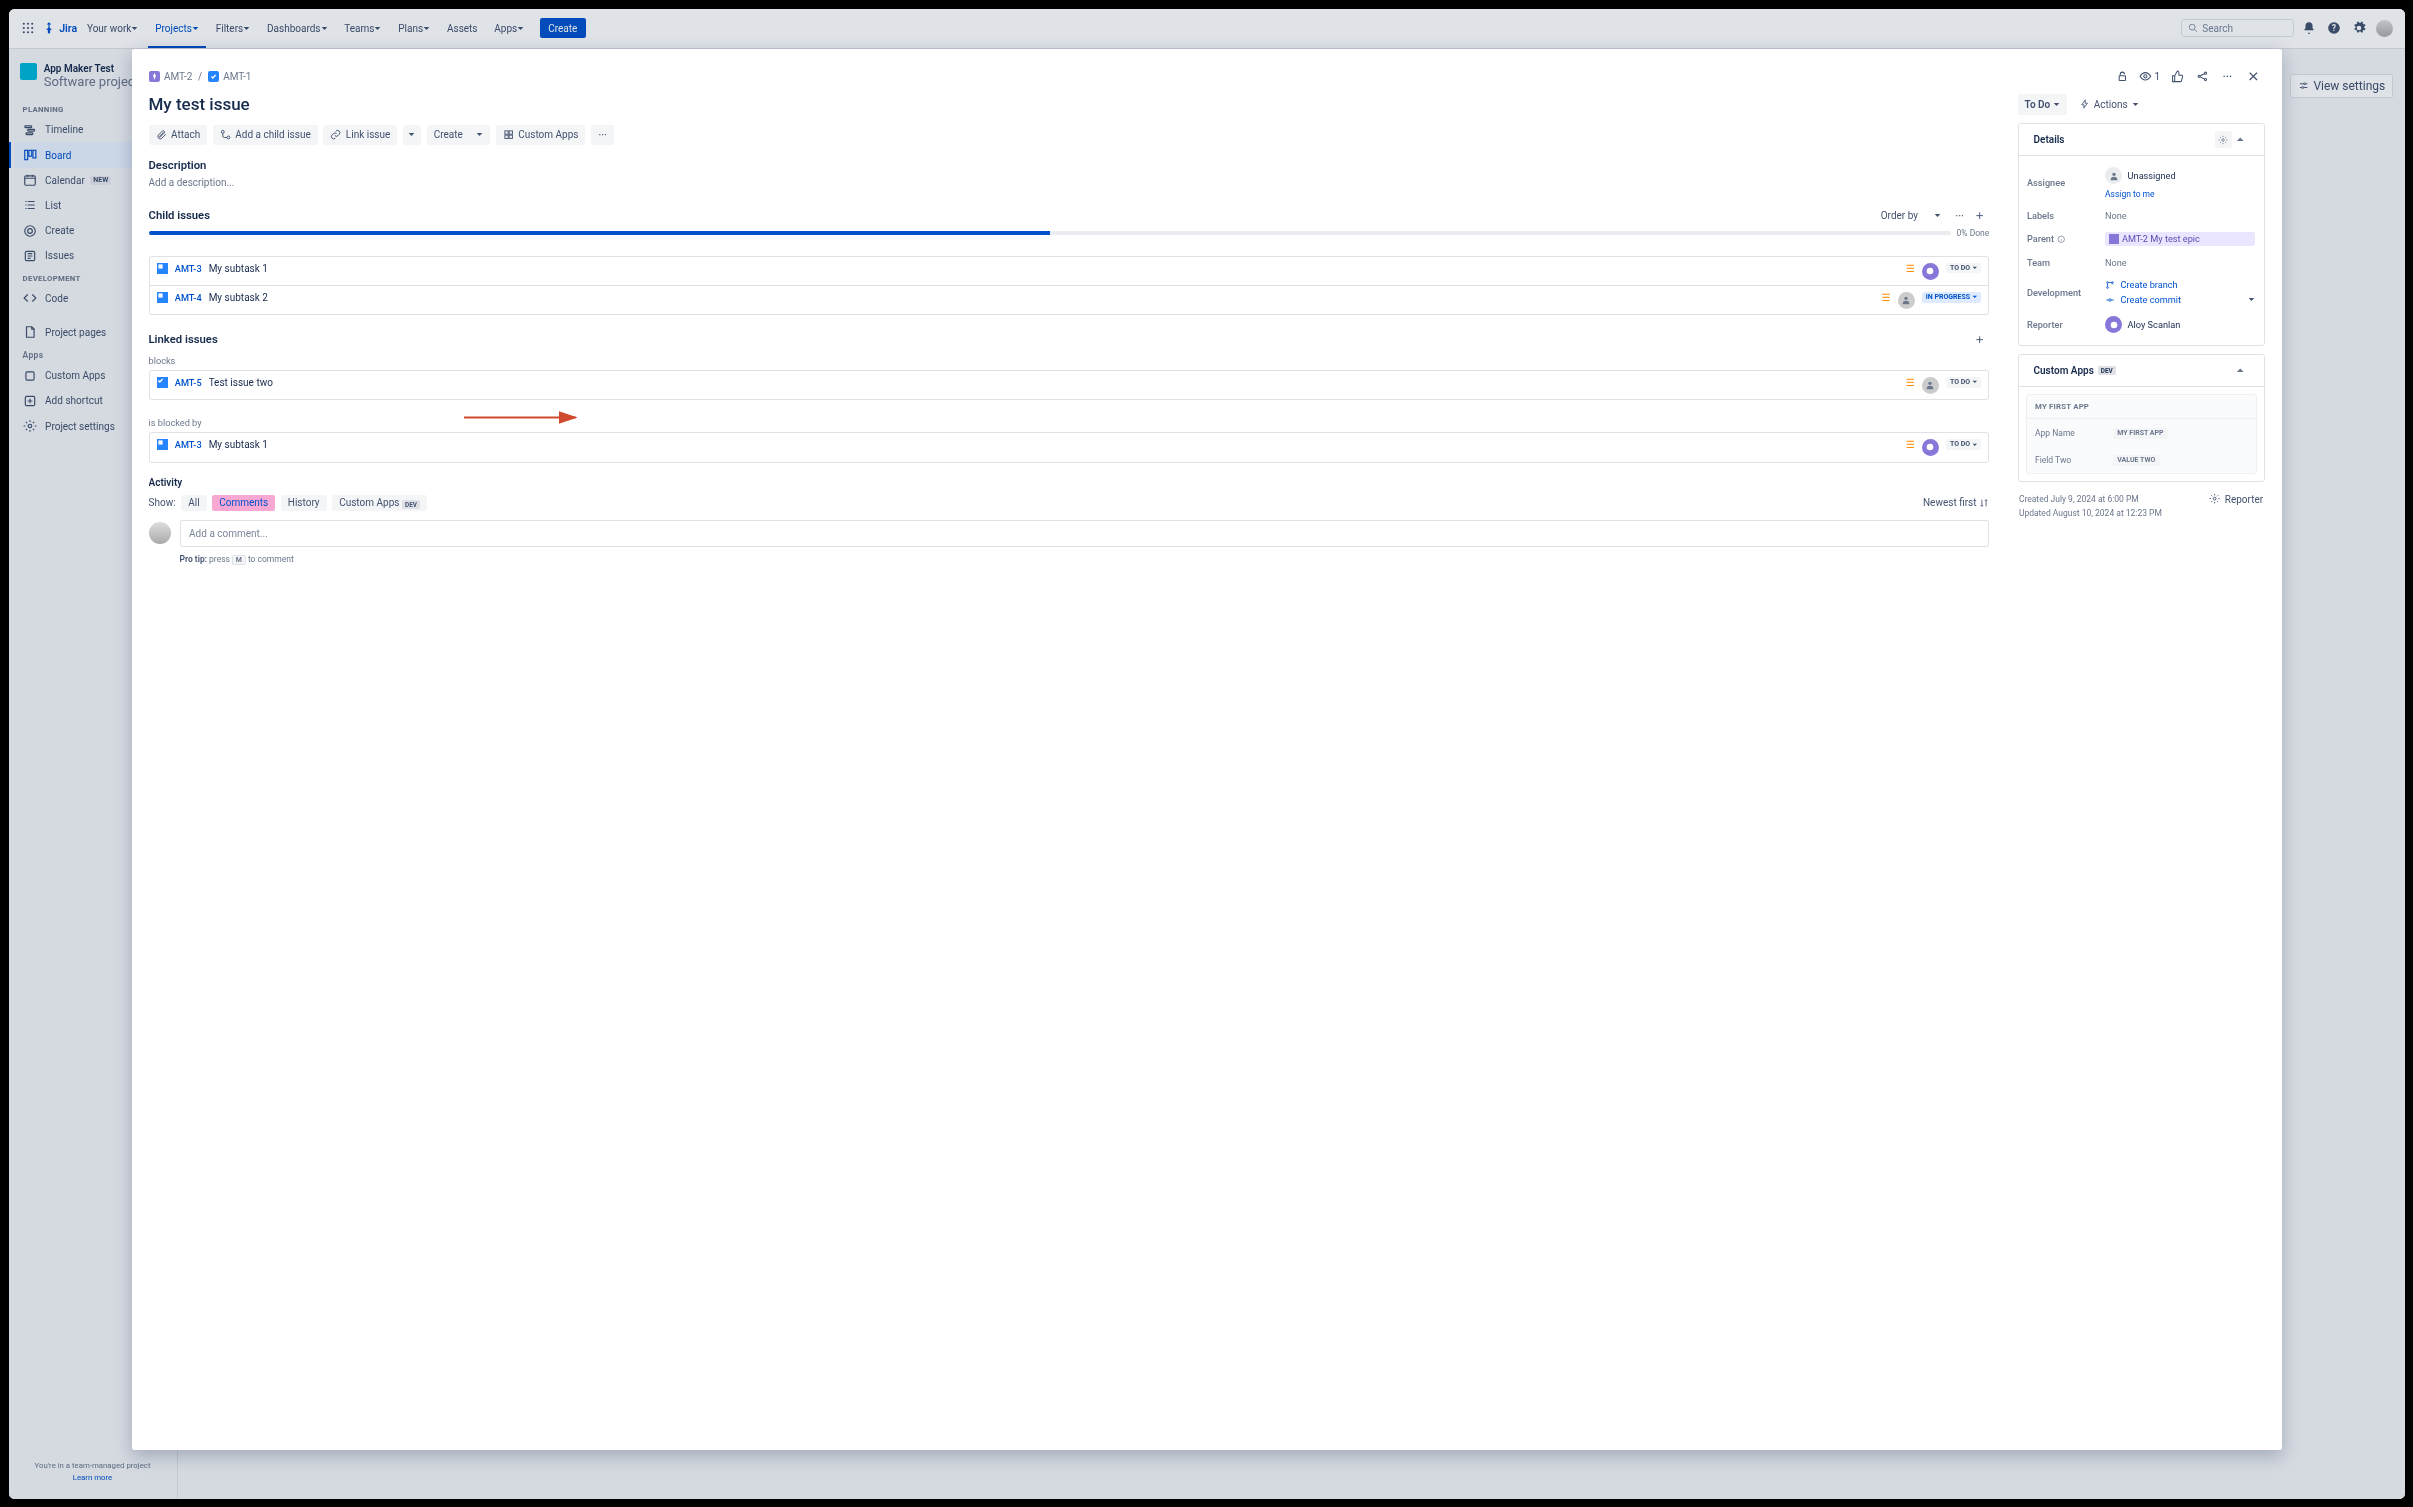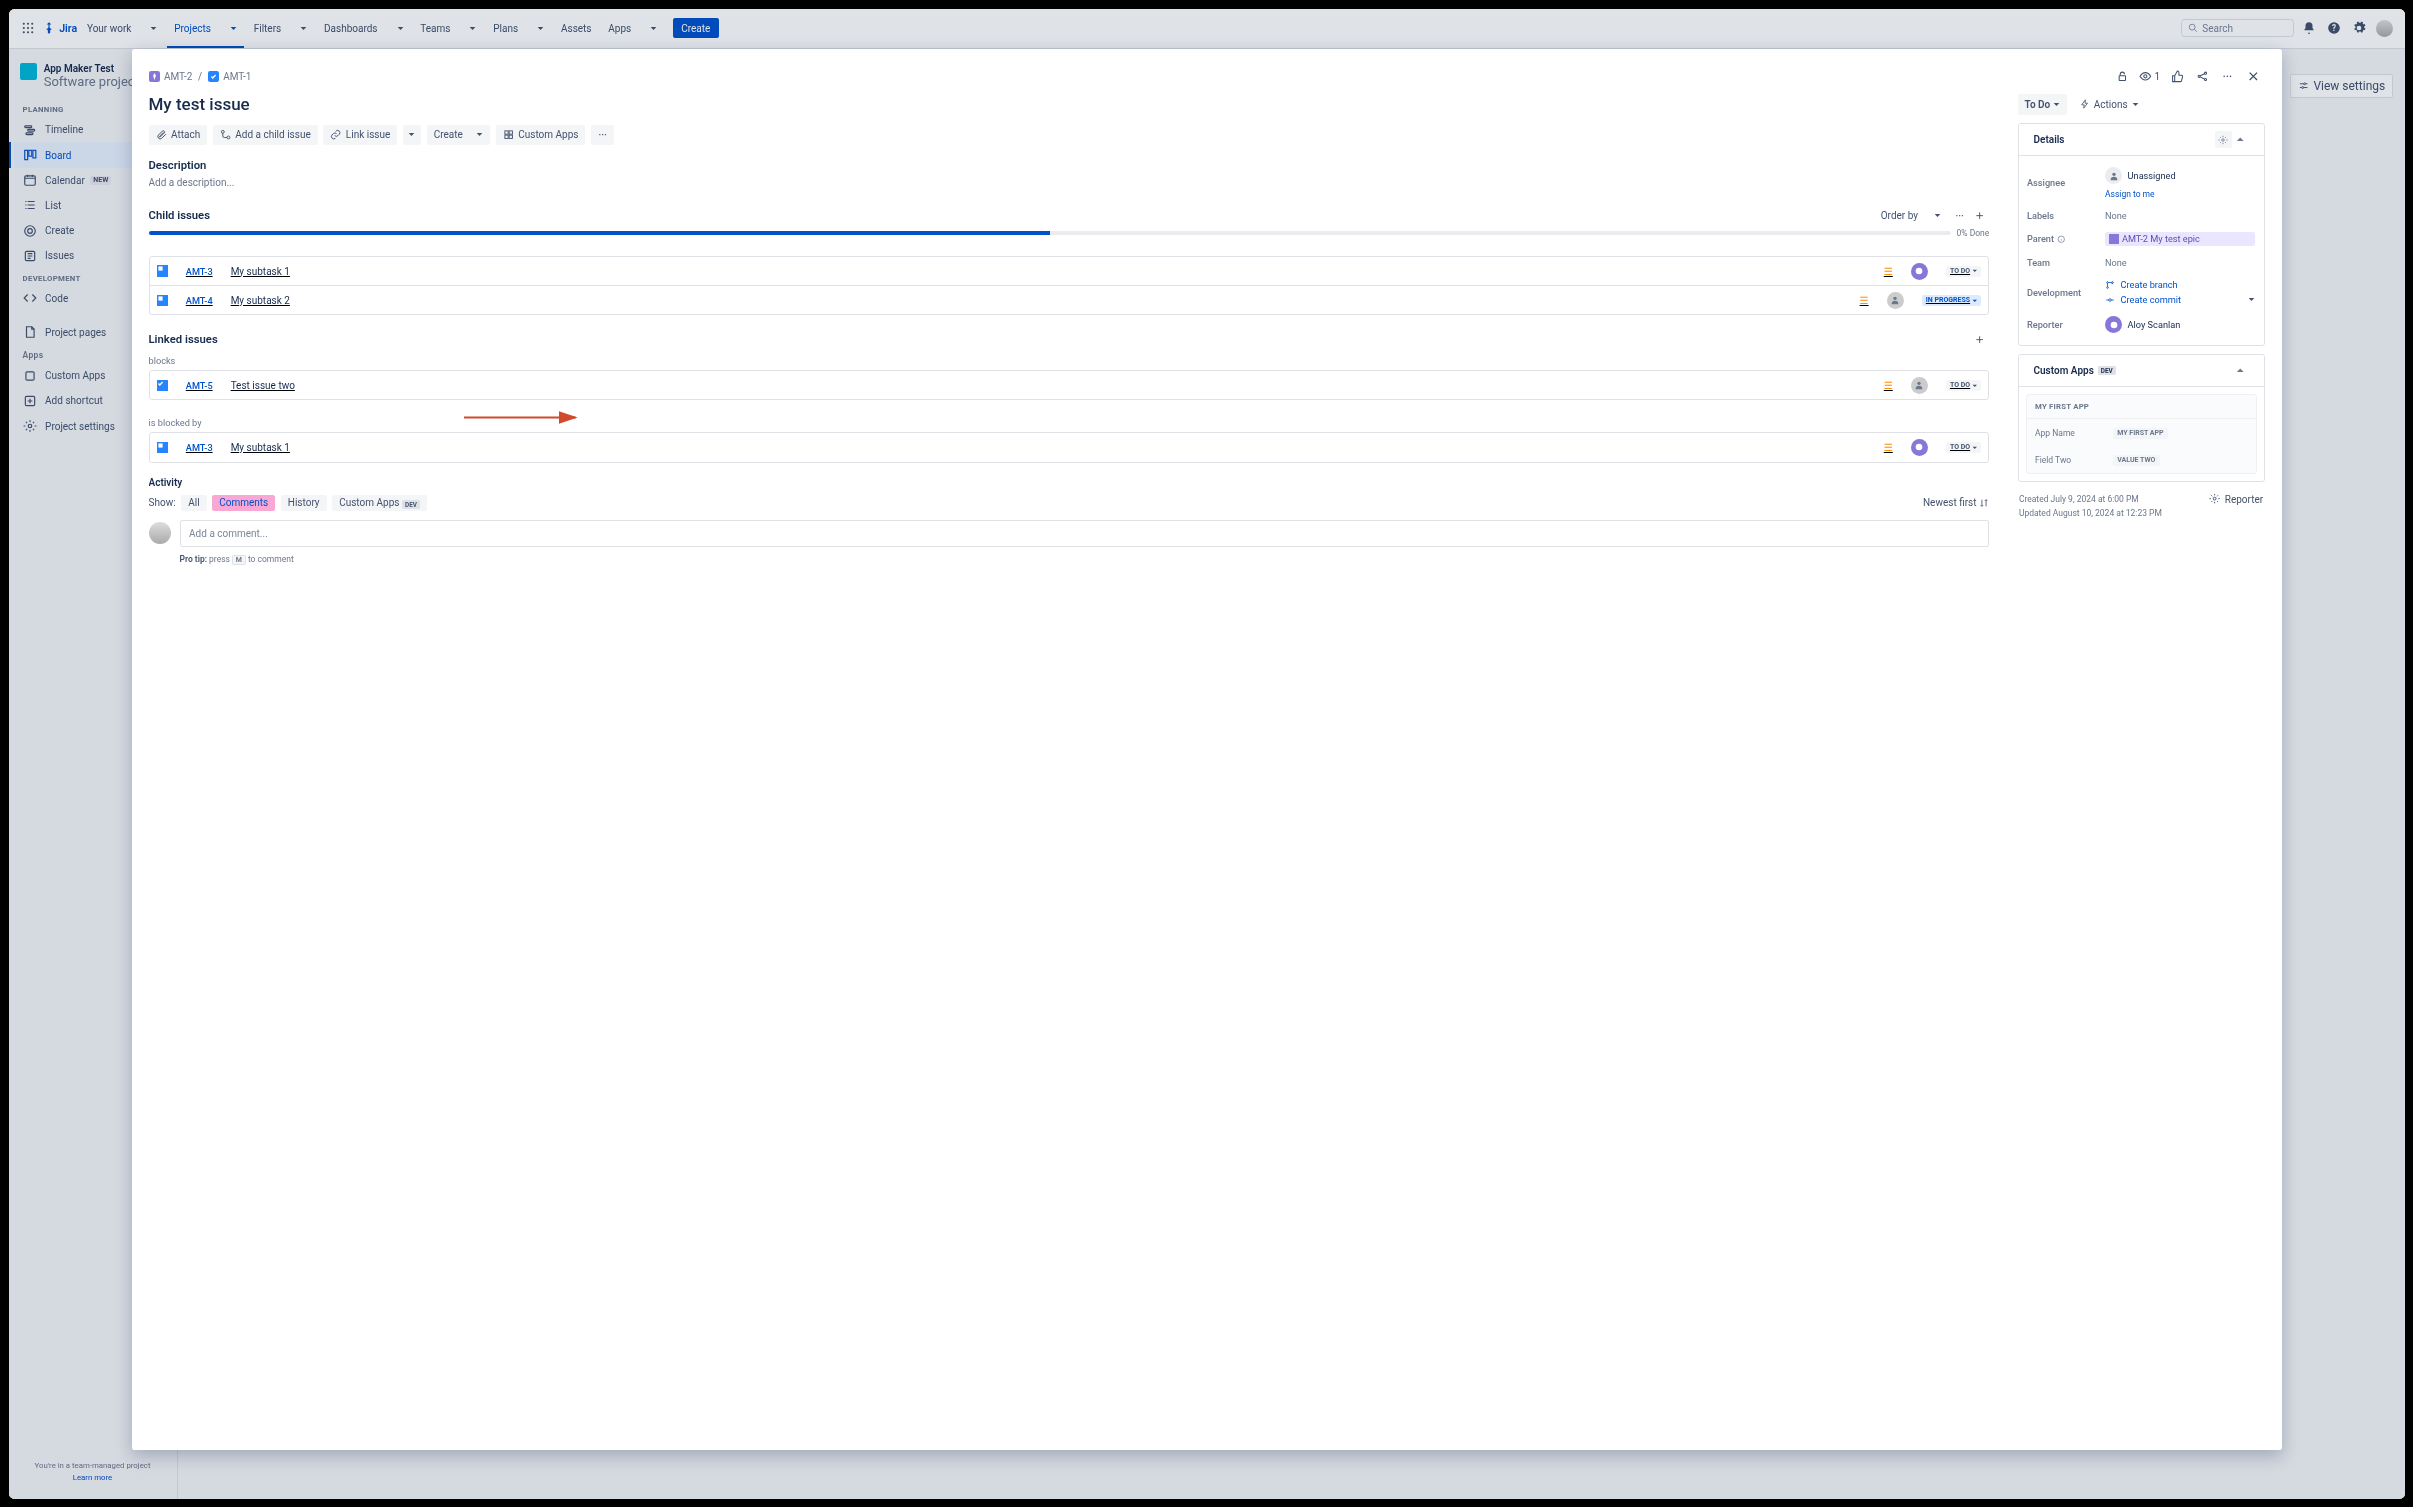"Your work" .topnav .nav-btn { gap: 19px -> 0 }
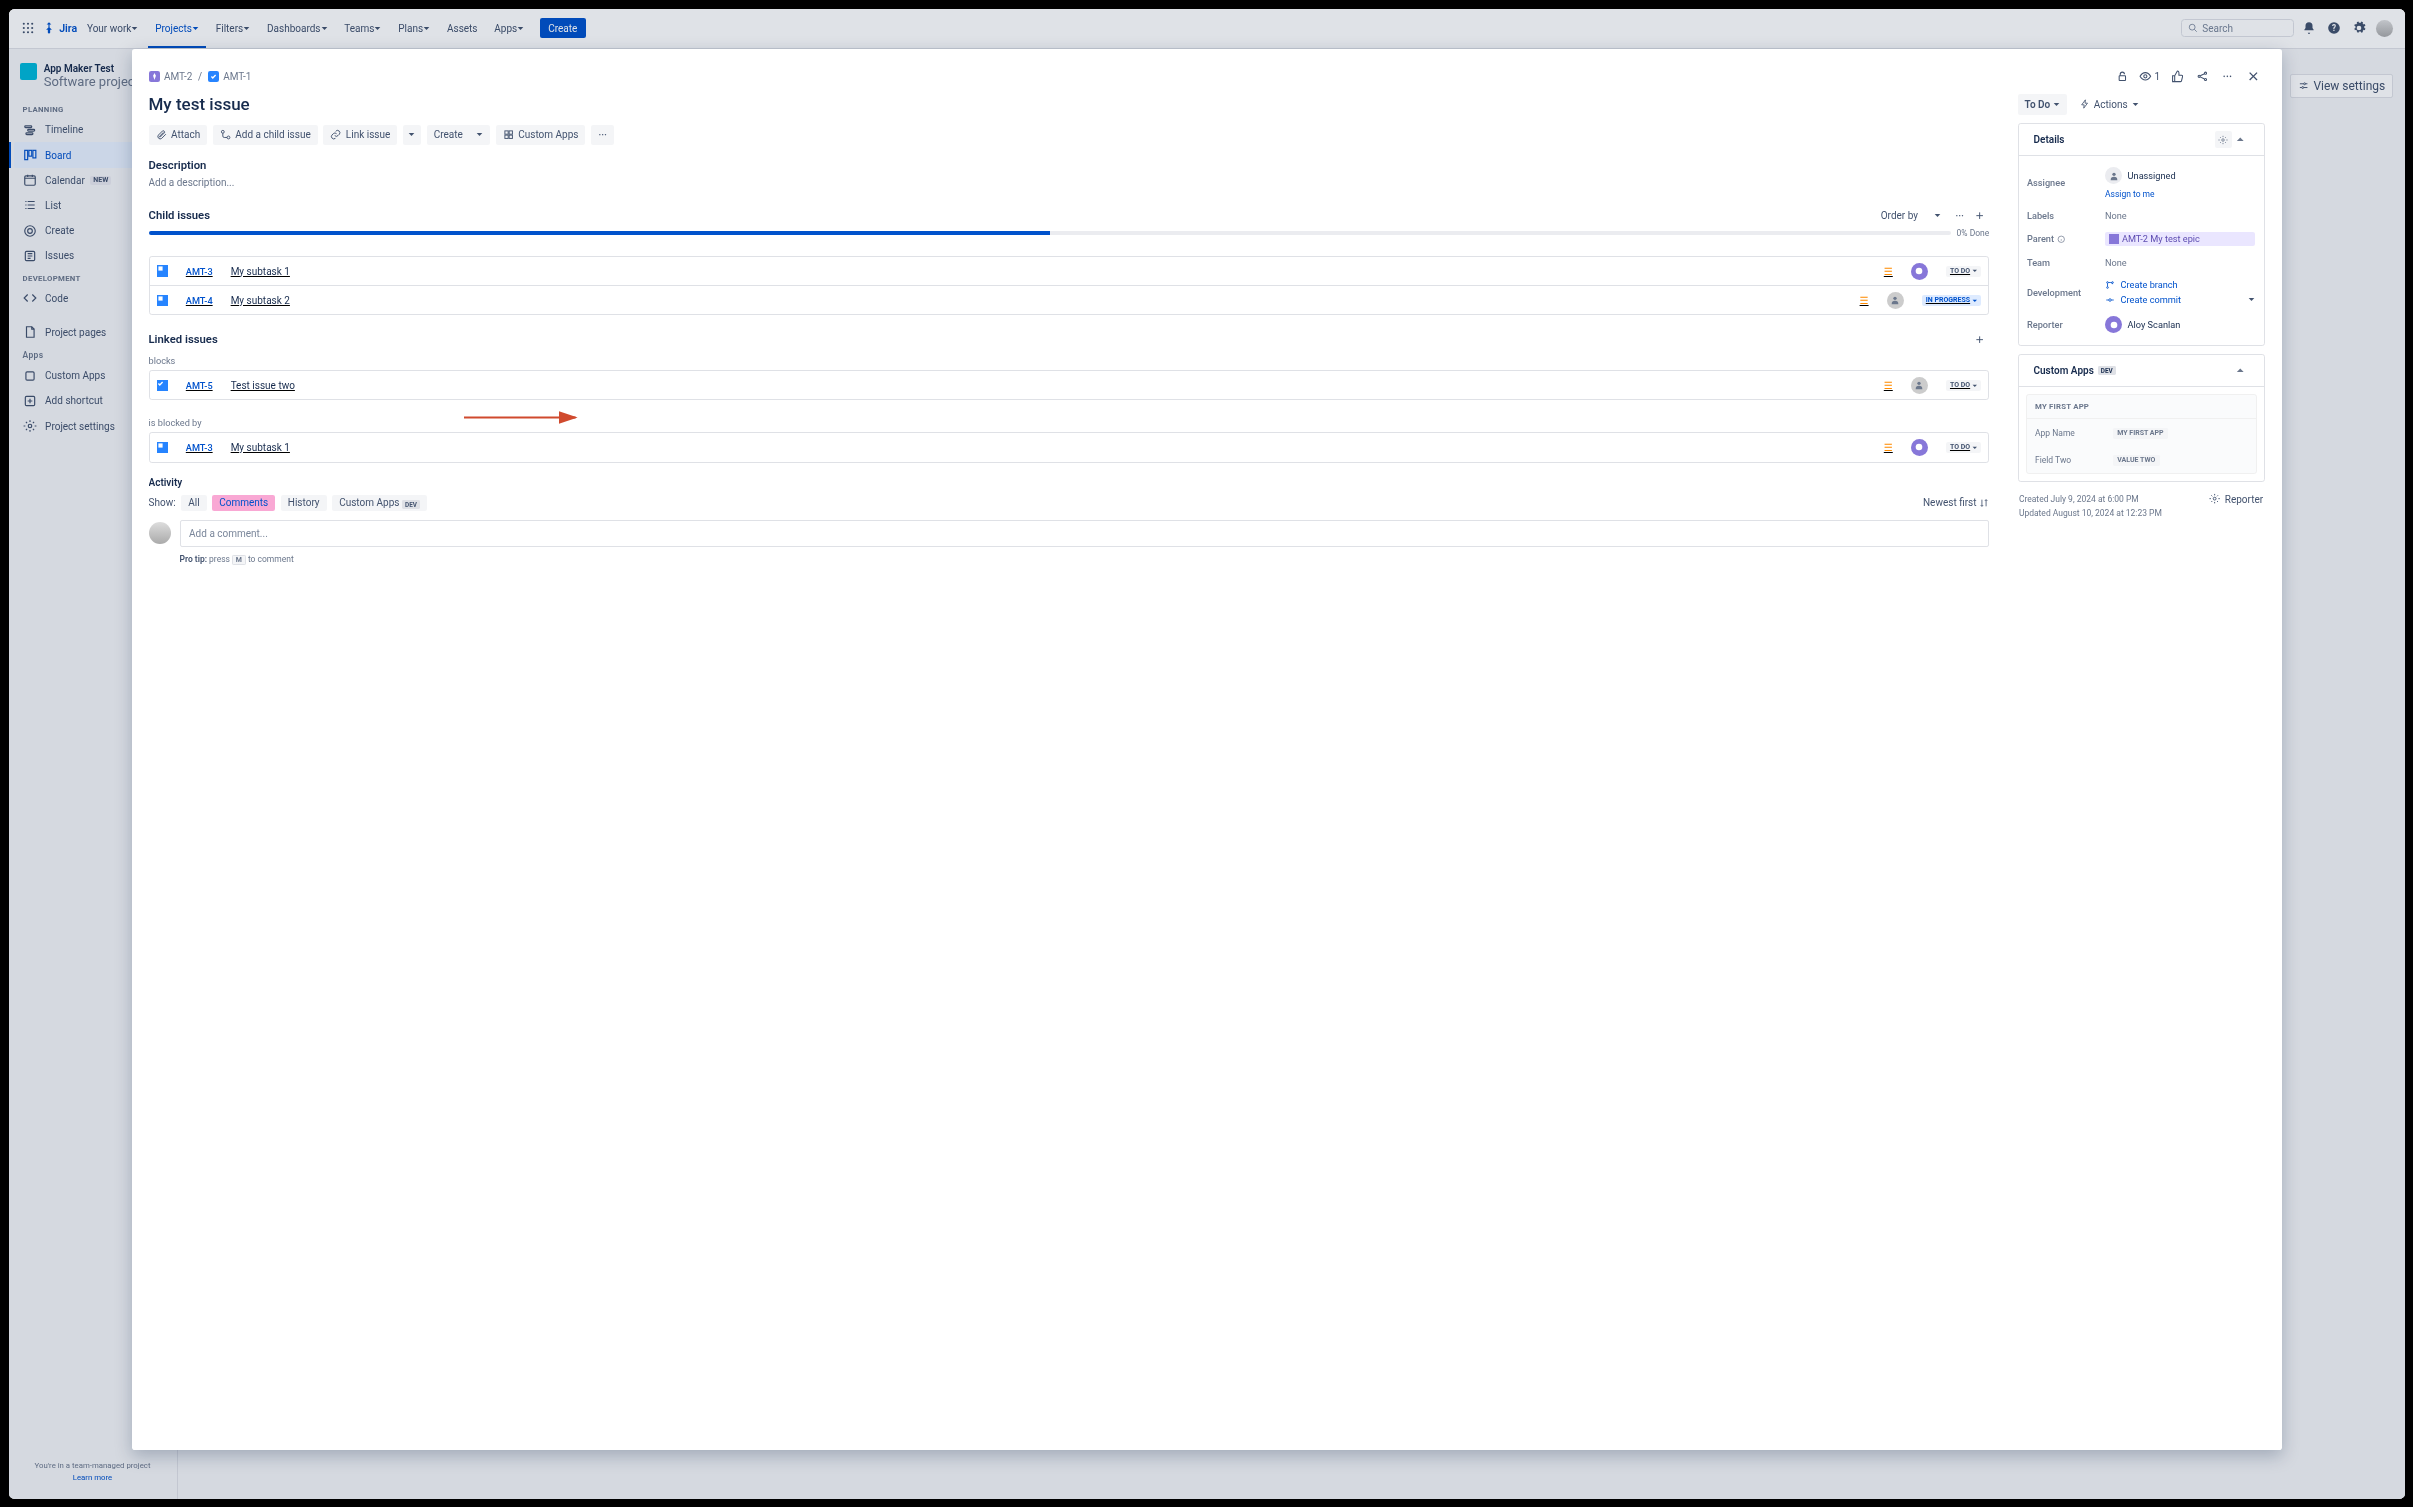"AMT-3" .issue-row { align-items: center -> flex-start; gap: 18px -> 7px; text-decoration: underline -> none }
